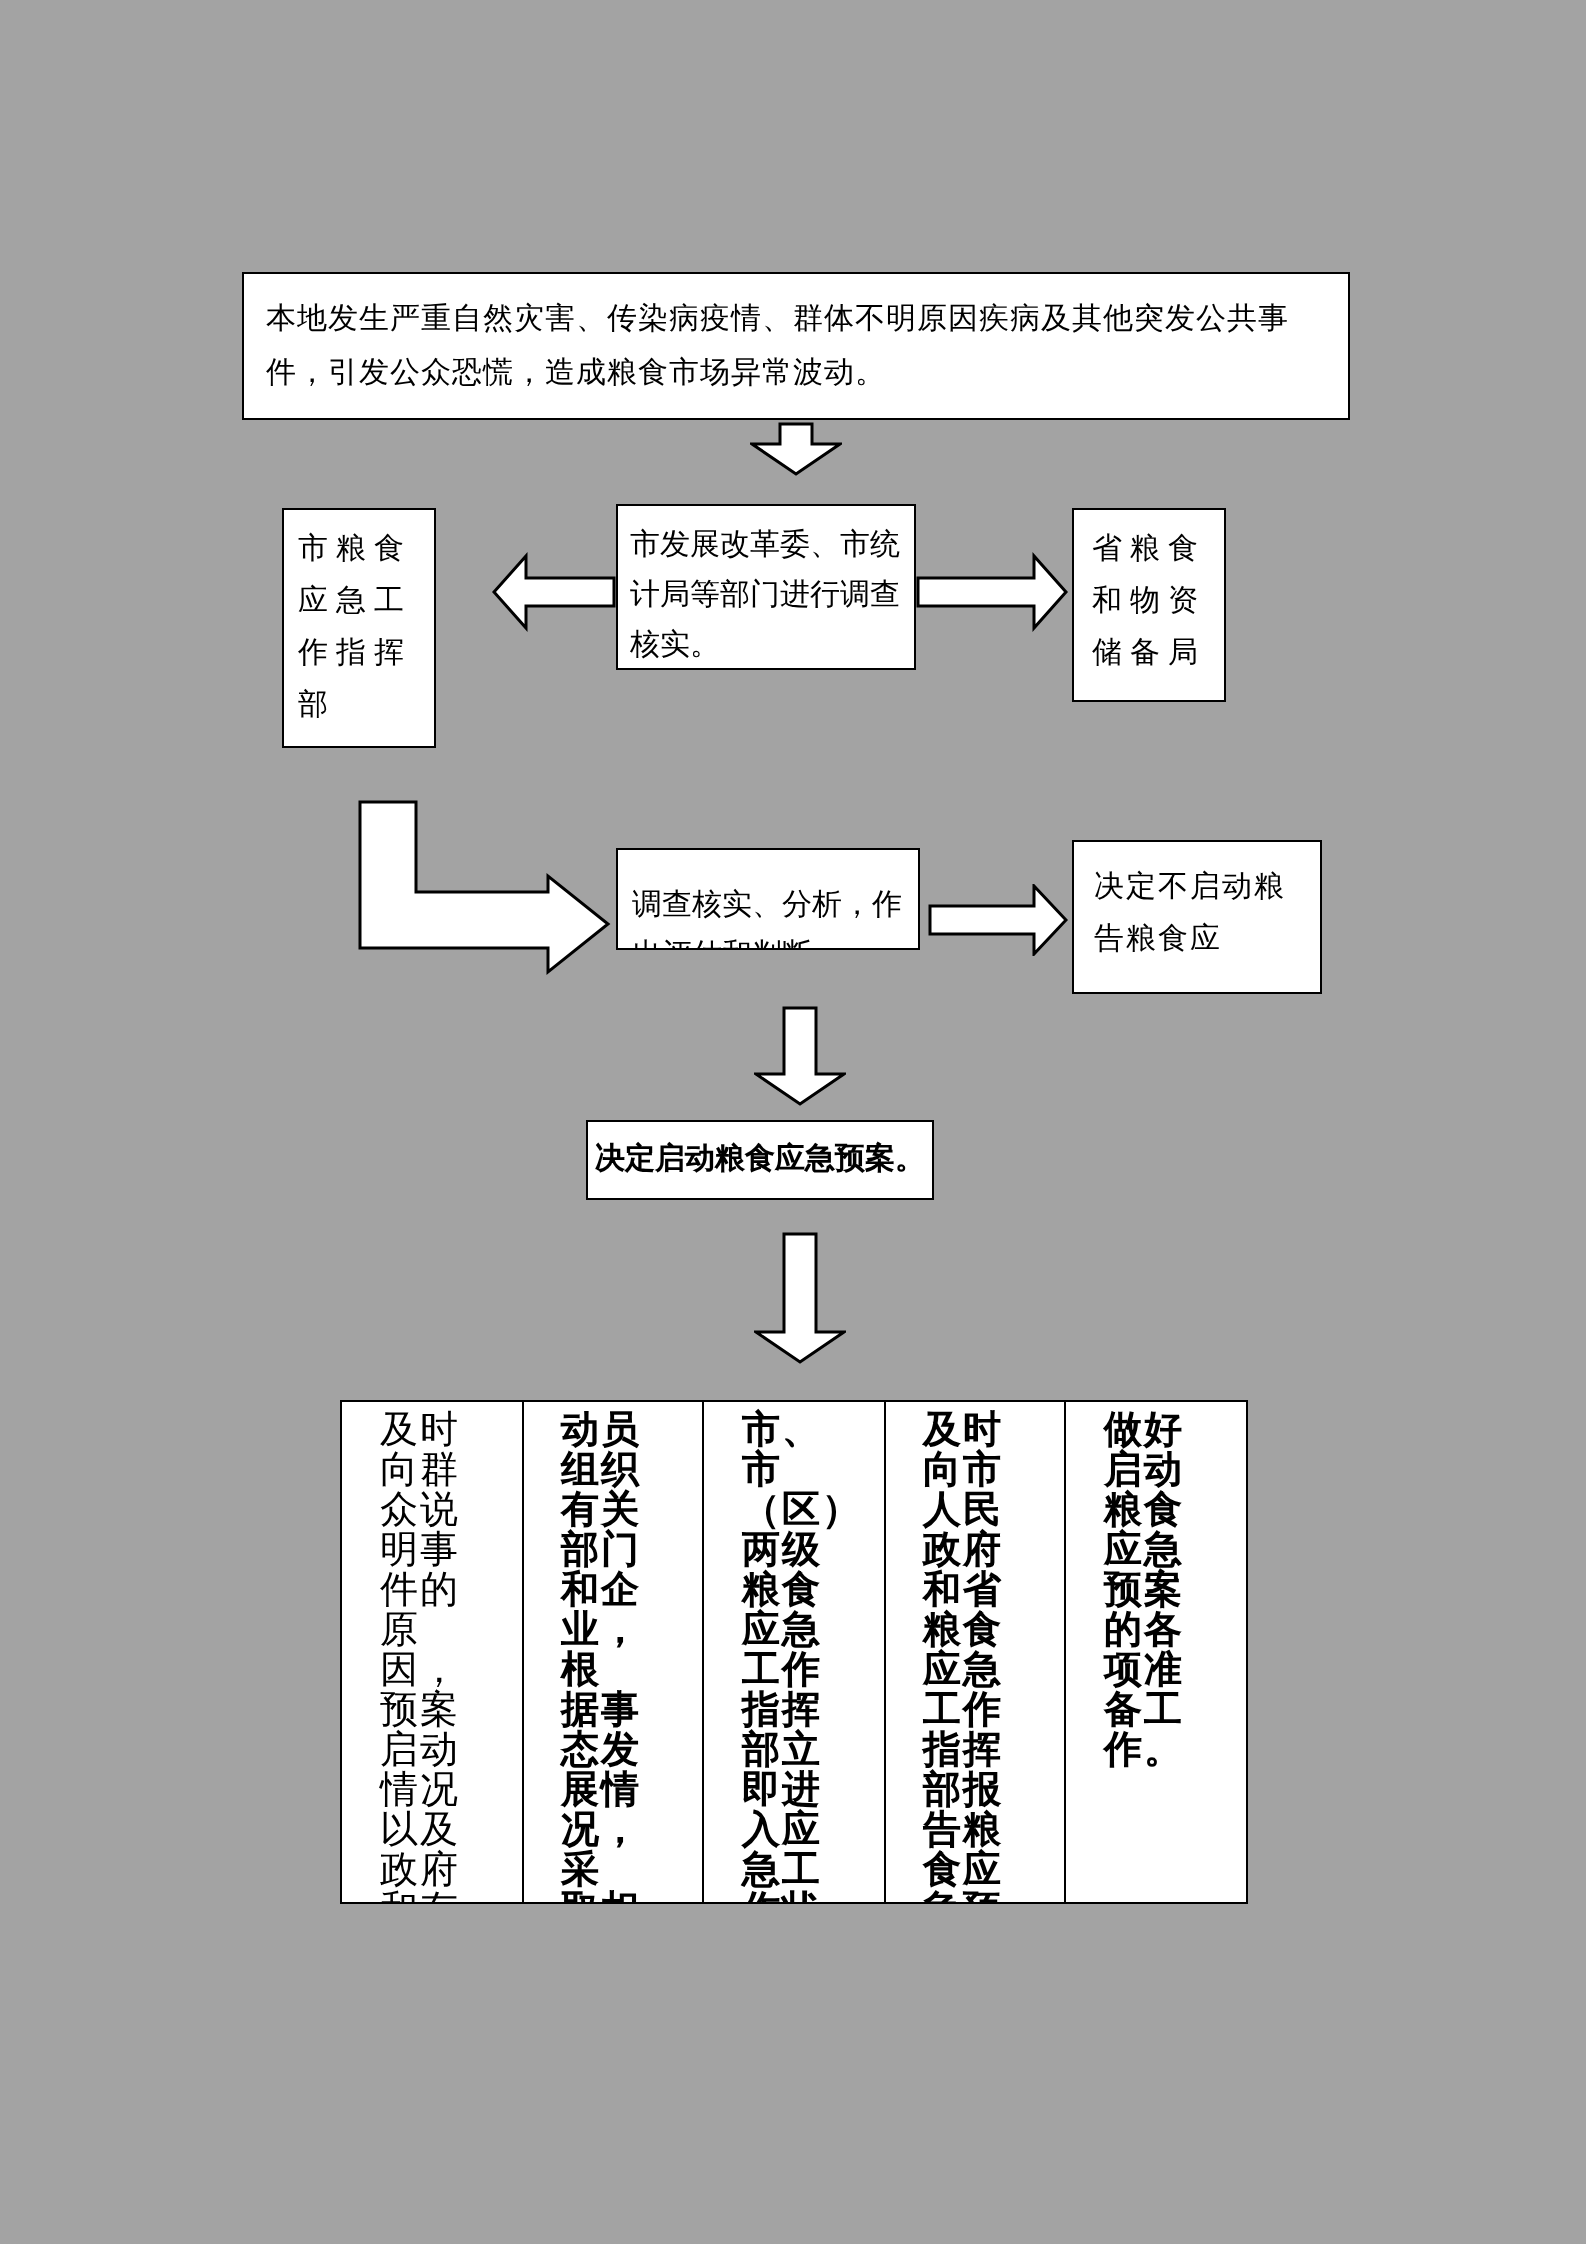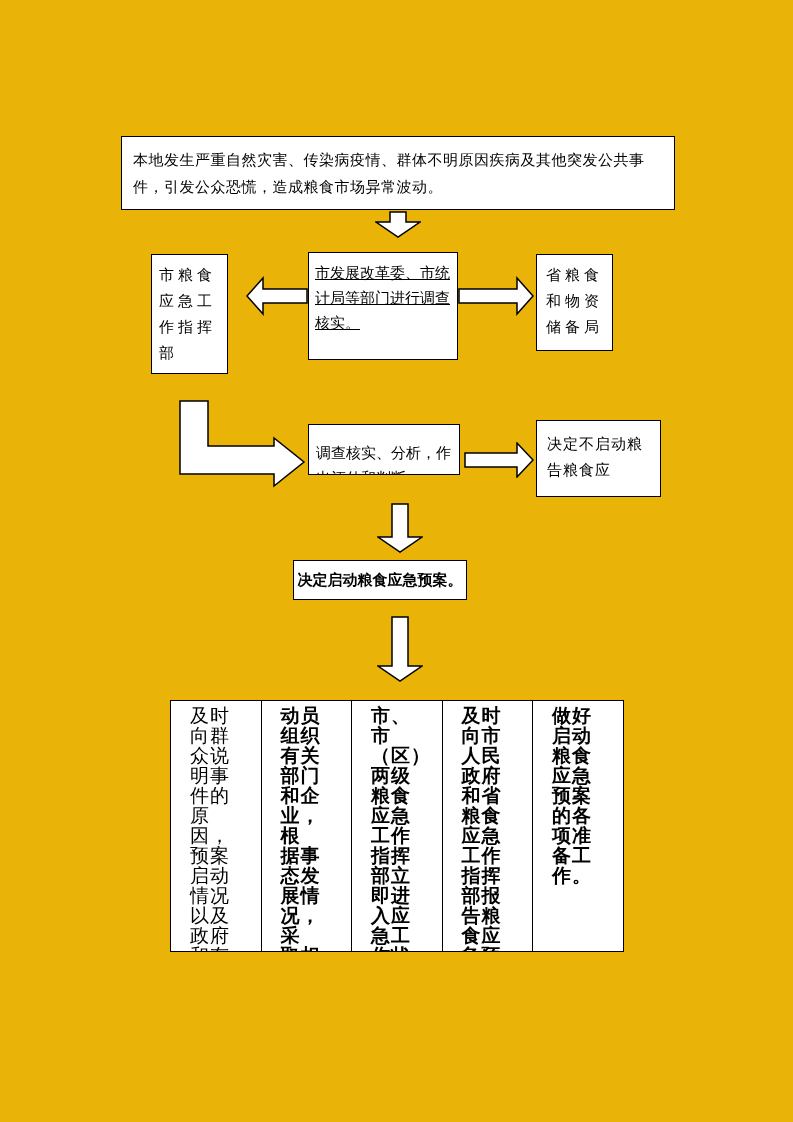"本地发生严重自然灾害、传染病疫情、群体不明原因疾病及其他突发公共事" .page { background: #eab308 -> #a3a3a3 }
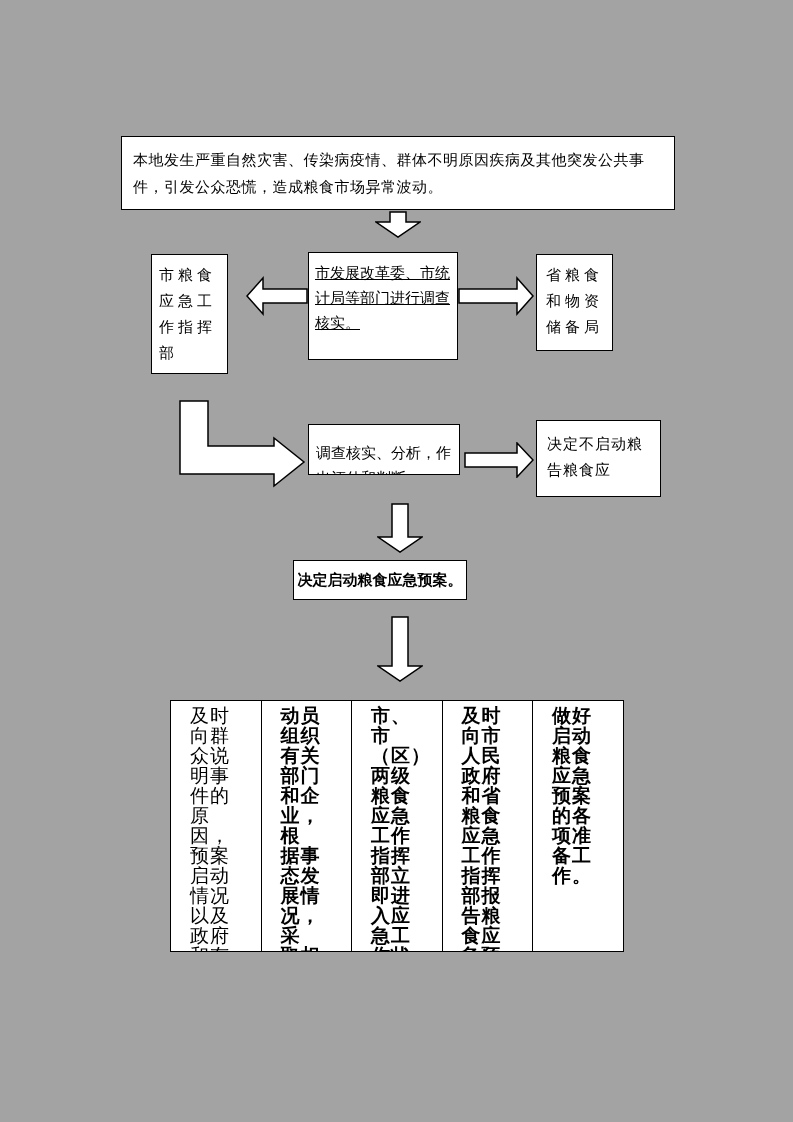"市粮食" .command { left: 151px -> 141px }
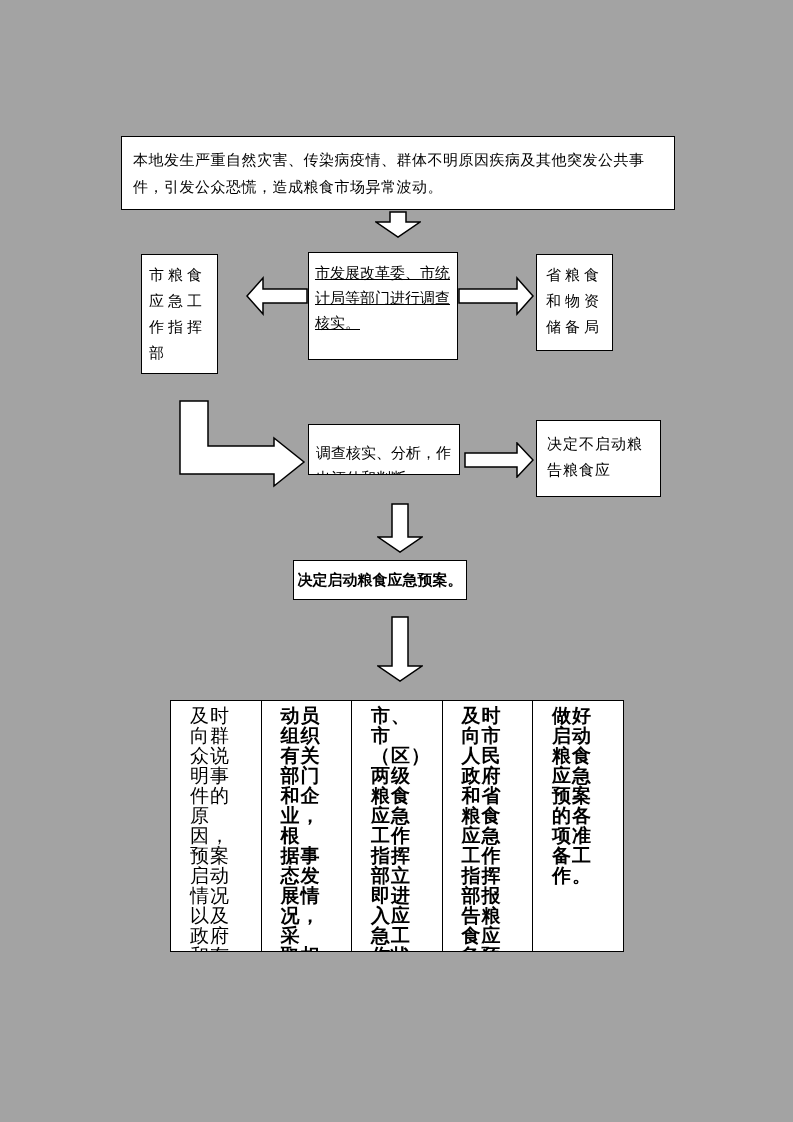"市发展改革委、市统" .depts { height: 108px -> 83px; text-decoration: underline -> none }
